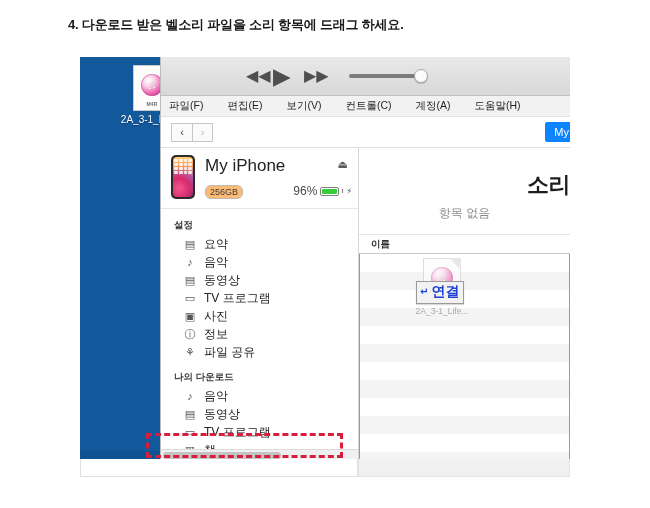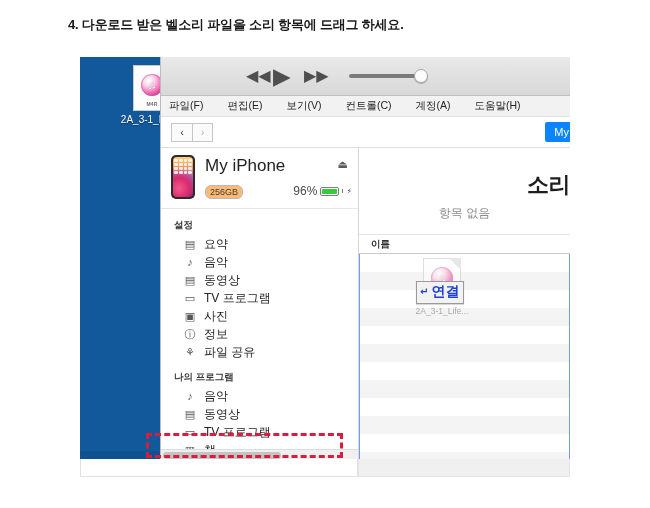"나의 프로그램" div.grp-title { text: 프로그램 -> 다운로드 }
